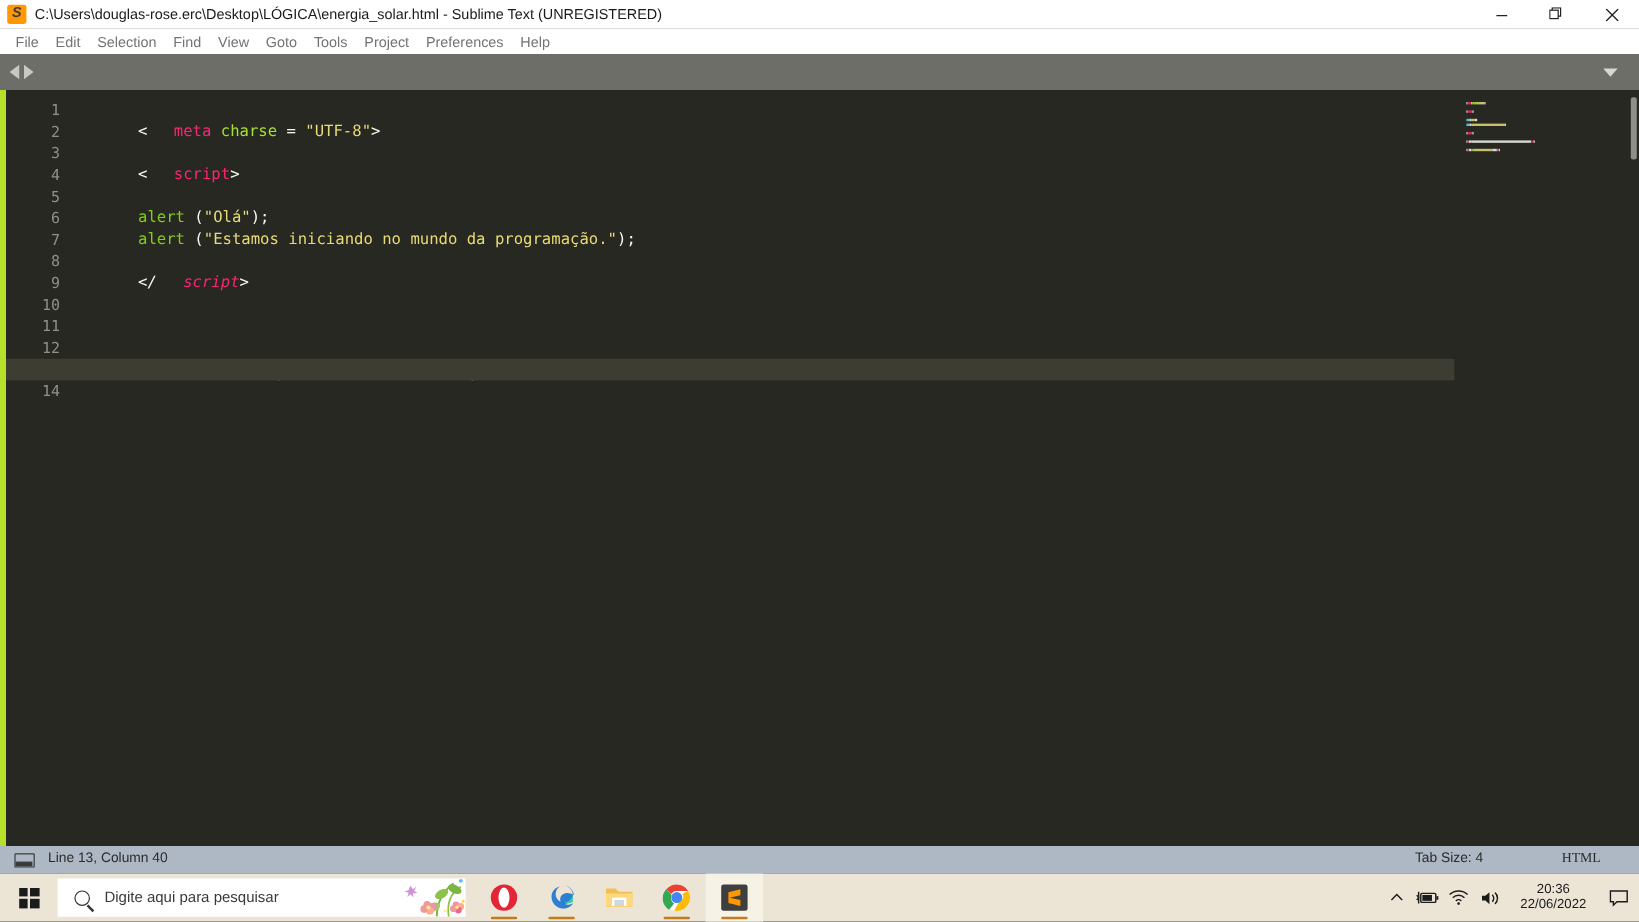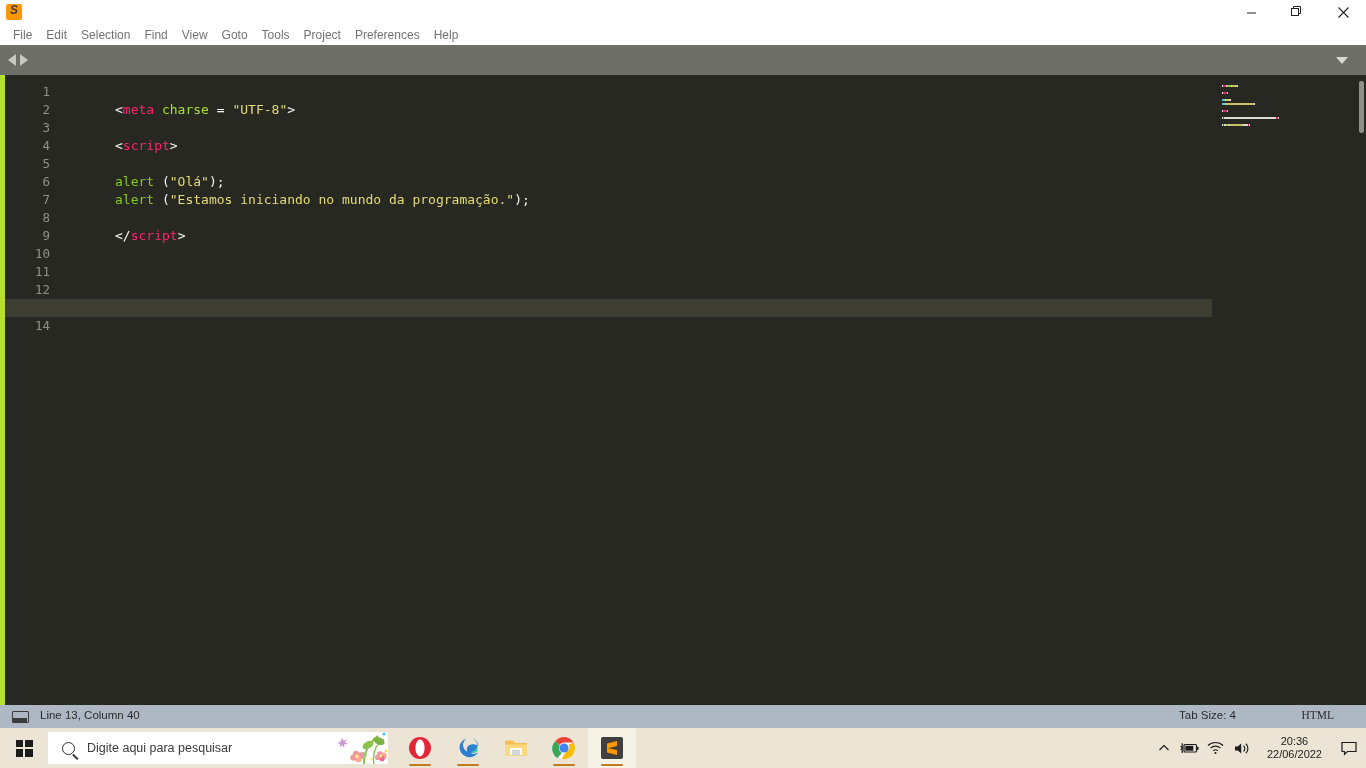"C:\Users\douglas-rose.erc\Desktop\LÓGICA" div { html: none -> <div>C:\Users\douglas-rose.erc\Desktop\LÓGICA\energia_solar.html - Sublime Text (UNREGISTERED)</div> }
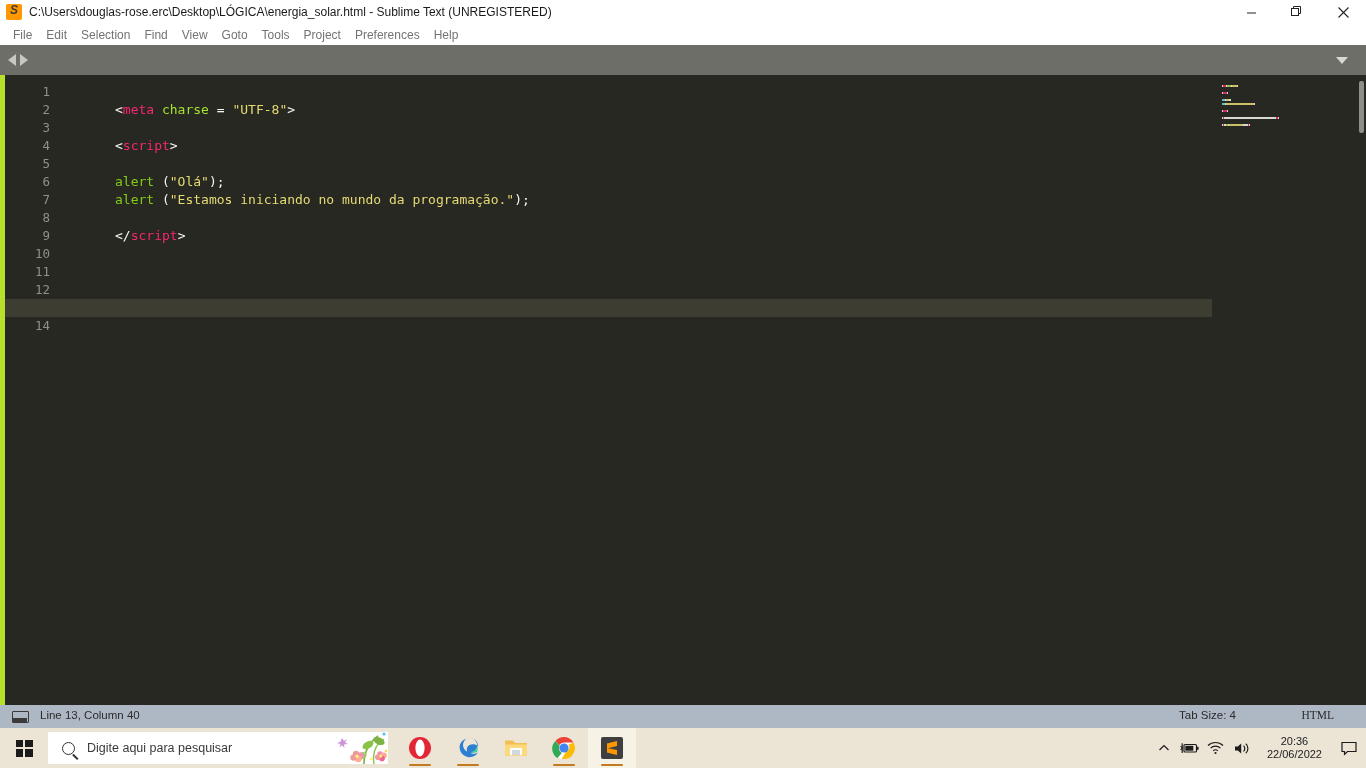"meta" .t-tag { margin-left: none -> 22px }
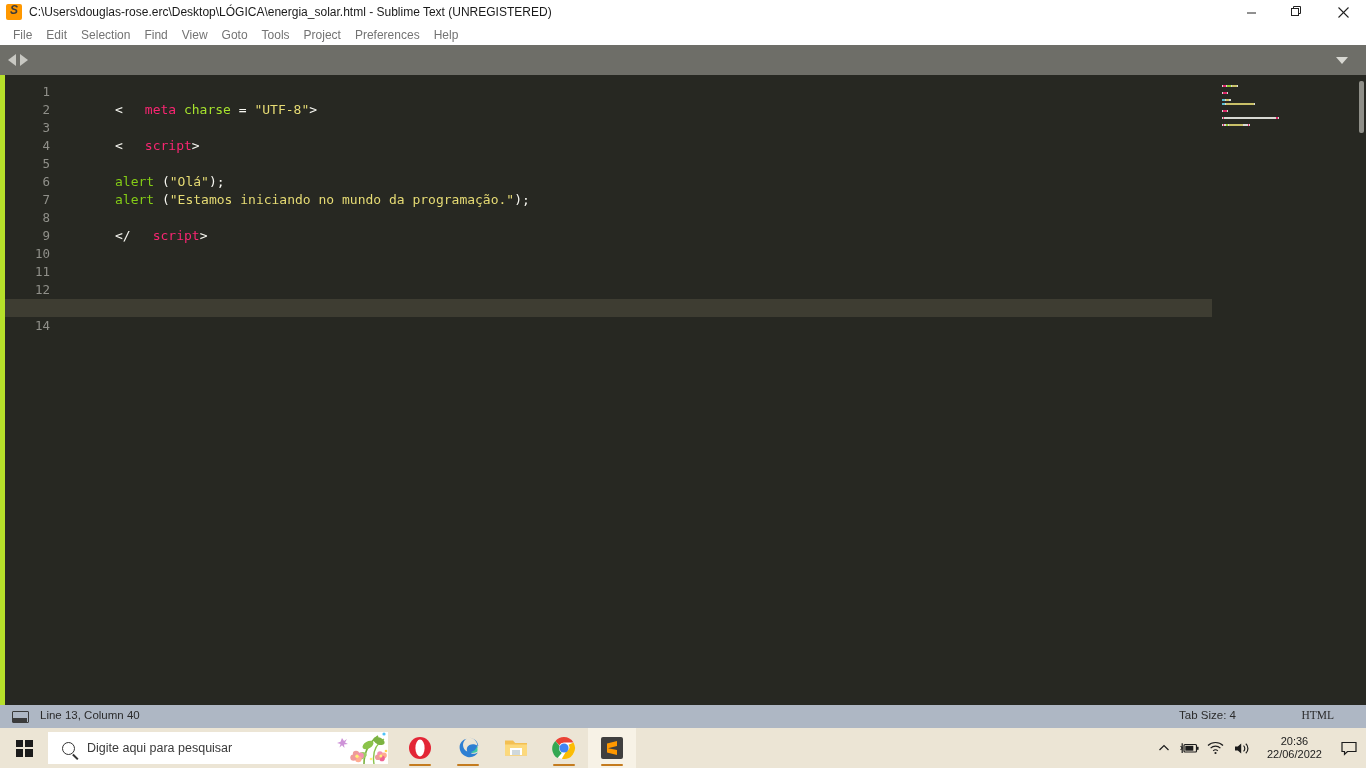"</ script>" div.code { font-style: none -> italic }
